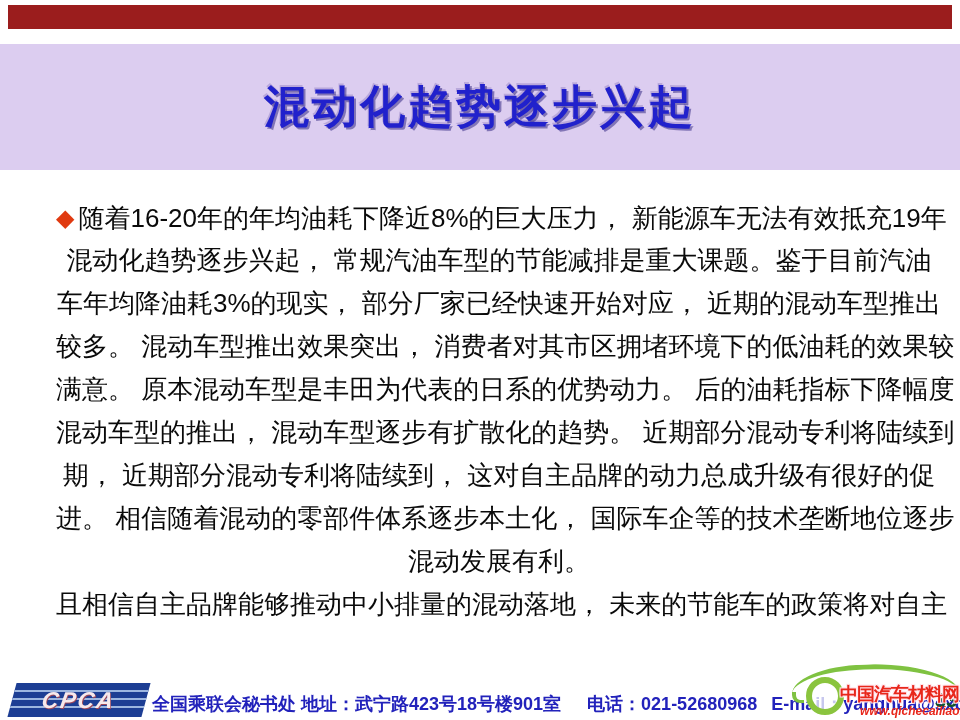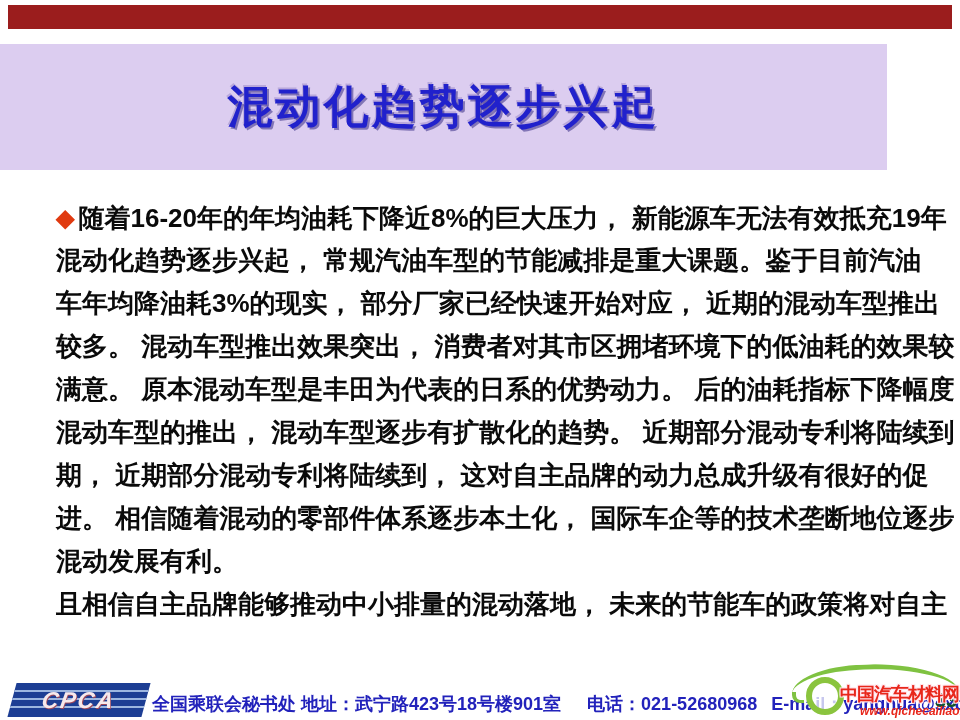"混动化趋势逐步兴起" .title-band { width: 887px -> 960px }
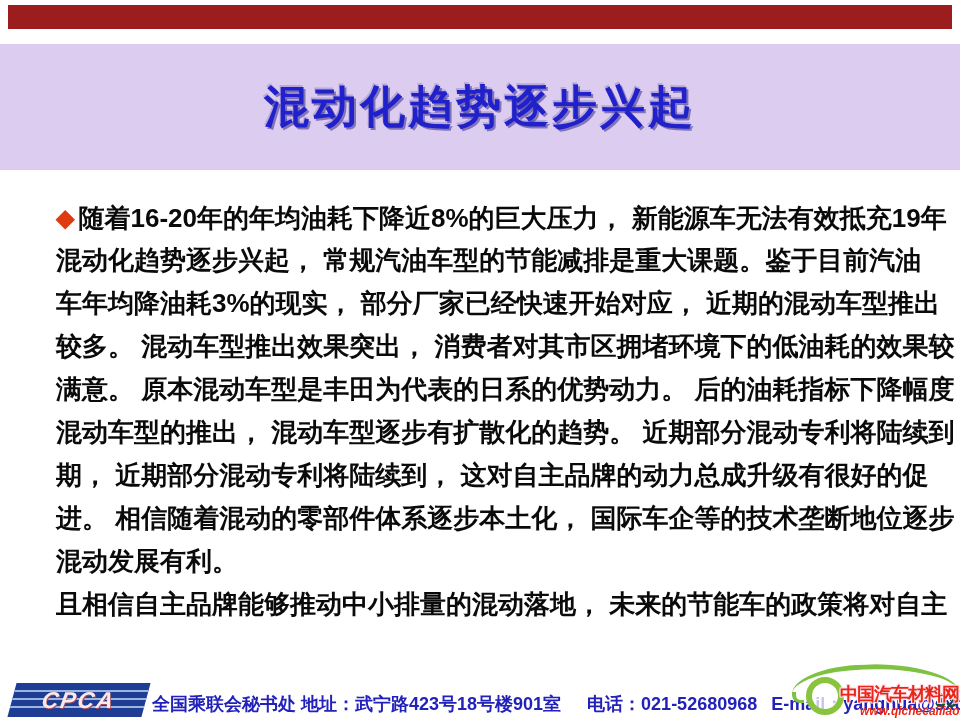"◆ 随着16-20年的年均油耗下降近8%的巨大压力， 新能源车无法有效抵充19年" .body-block { font-weight: bold -> normal; text-align: none -> center }
